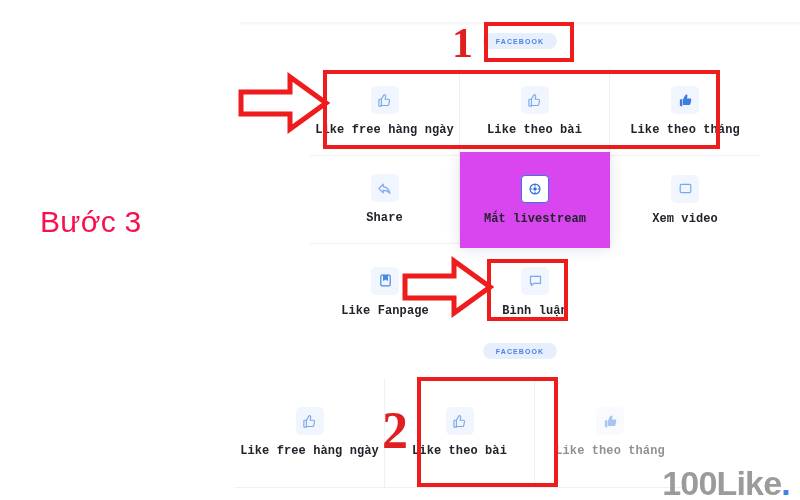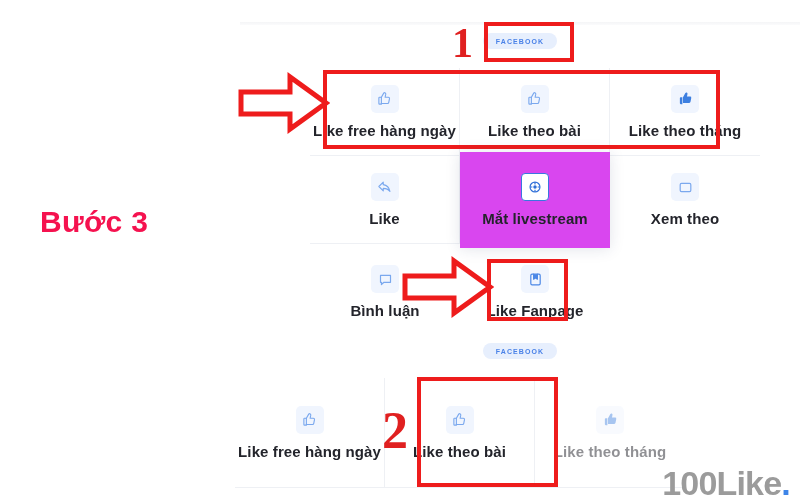"Like free hàng ngày" .card-label { font-family: none -> Liberation Mono, monospace; font-size: 15px -> 12px }
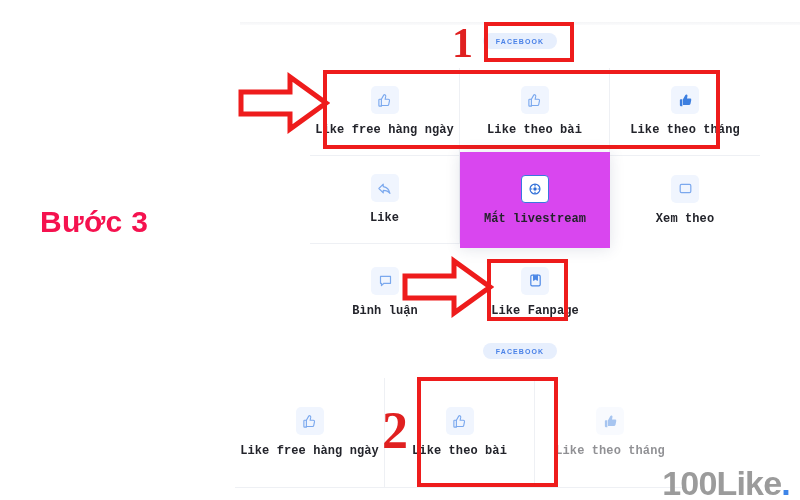"Bước 3" .step-title { font-weight: bold -> normal }
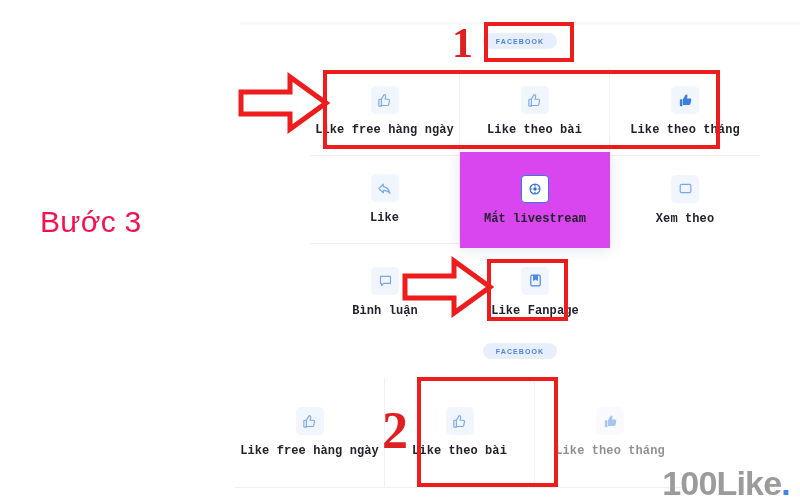"Like" span.card-label { text: Like -> Share }
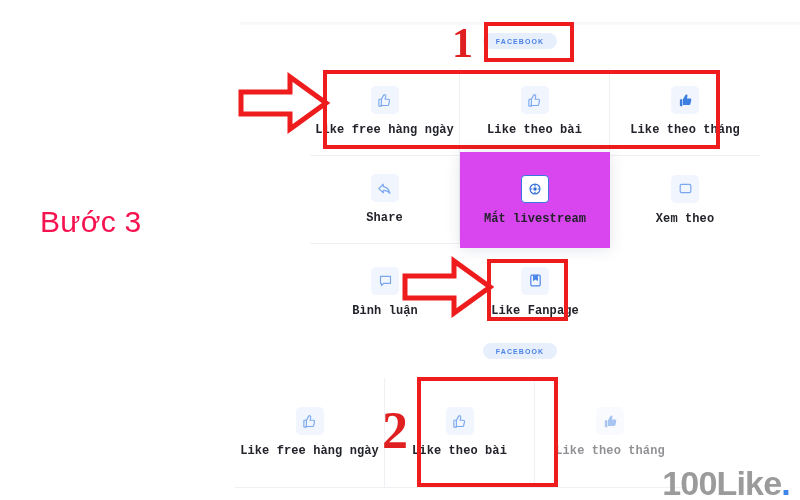"Xem theo" span.card-label { text: theo -> video }
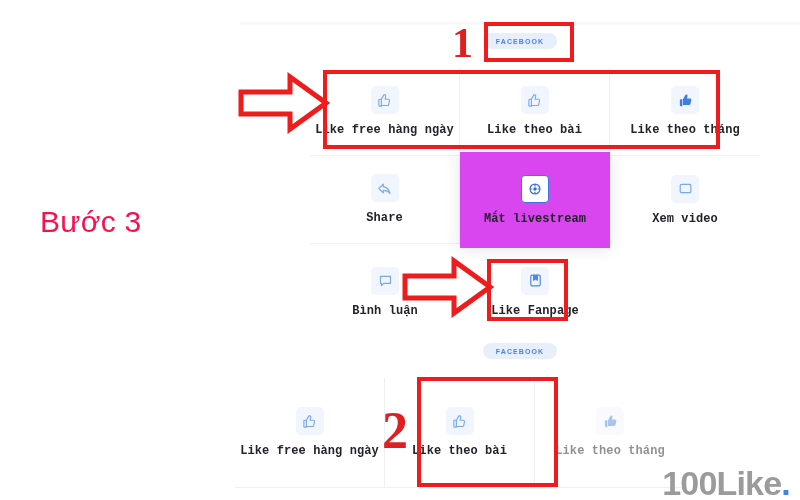"Bình luận" div.card { order: before "Like Fanpage" -> after "Like Fanpage" }
